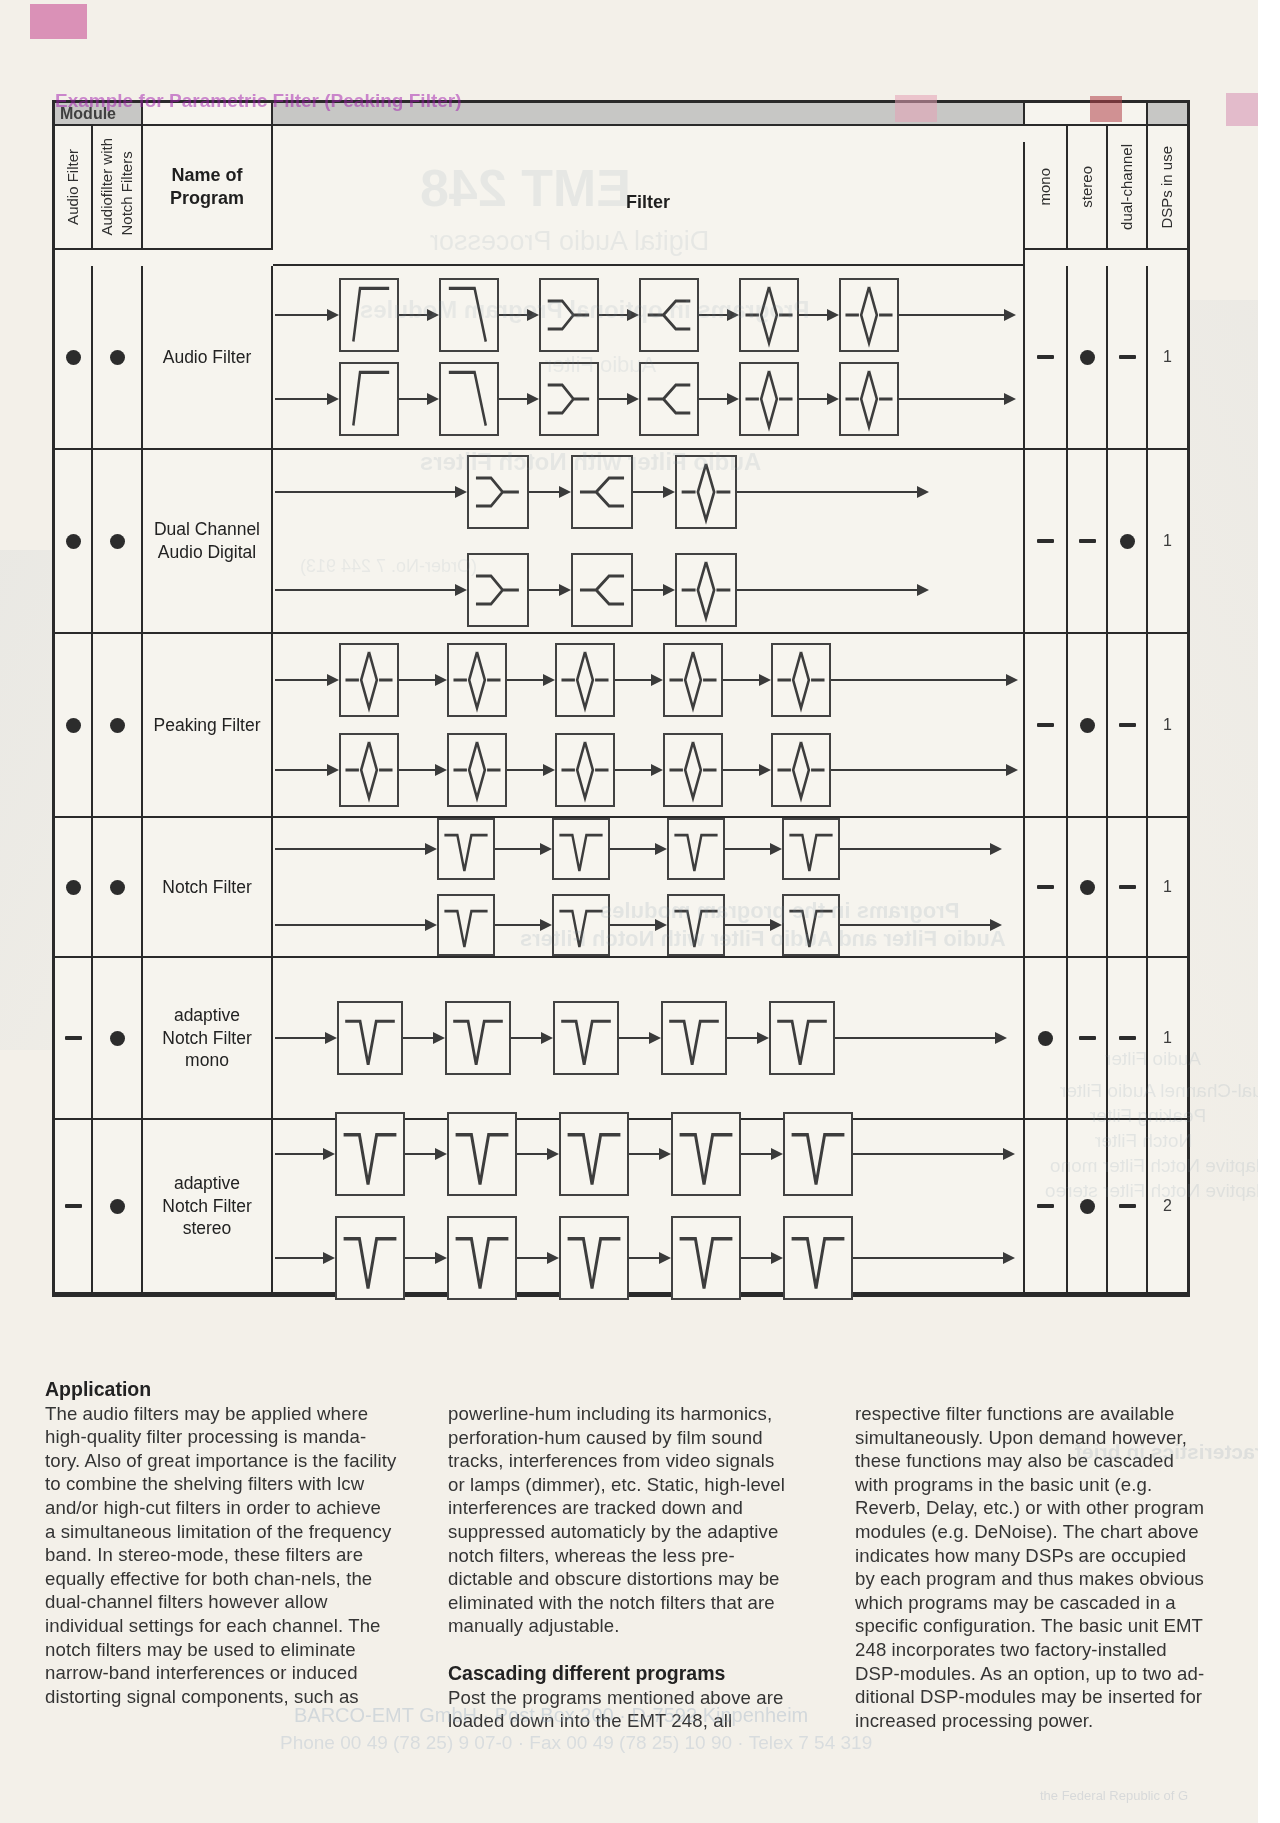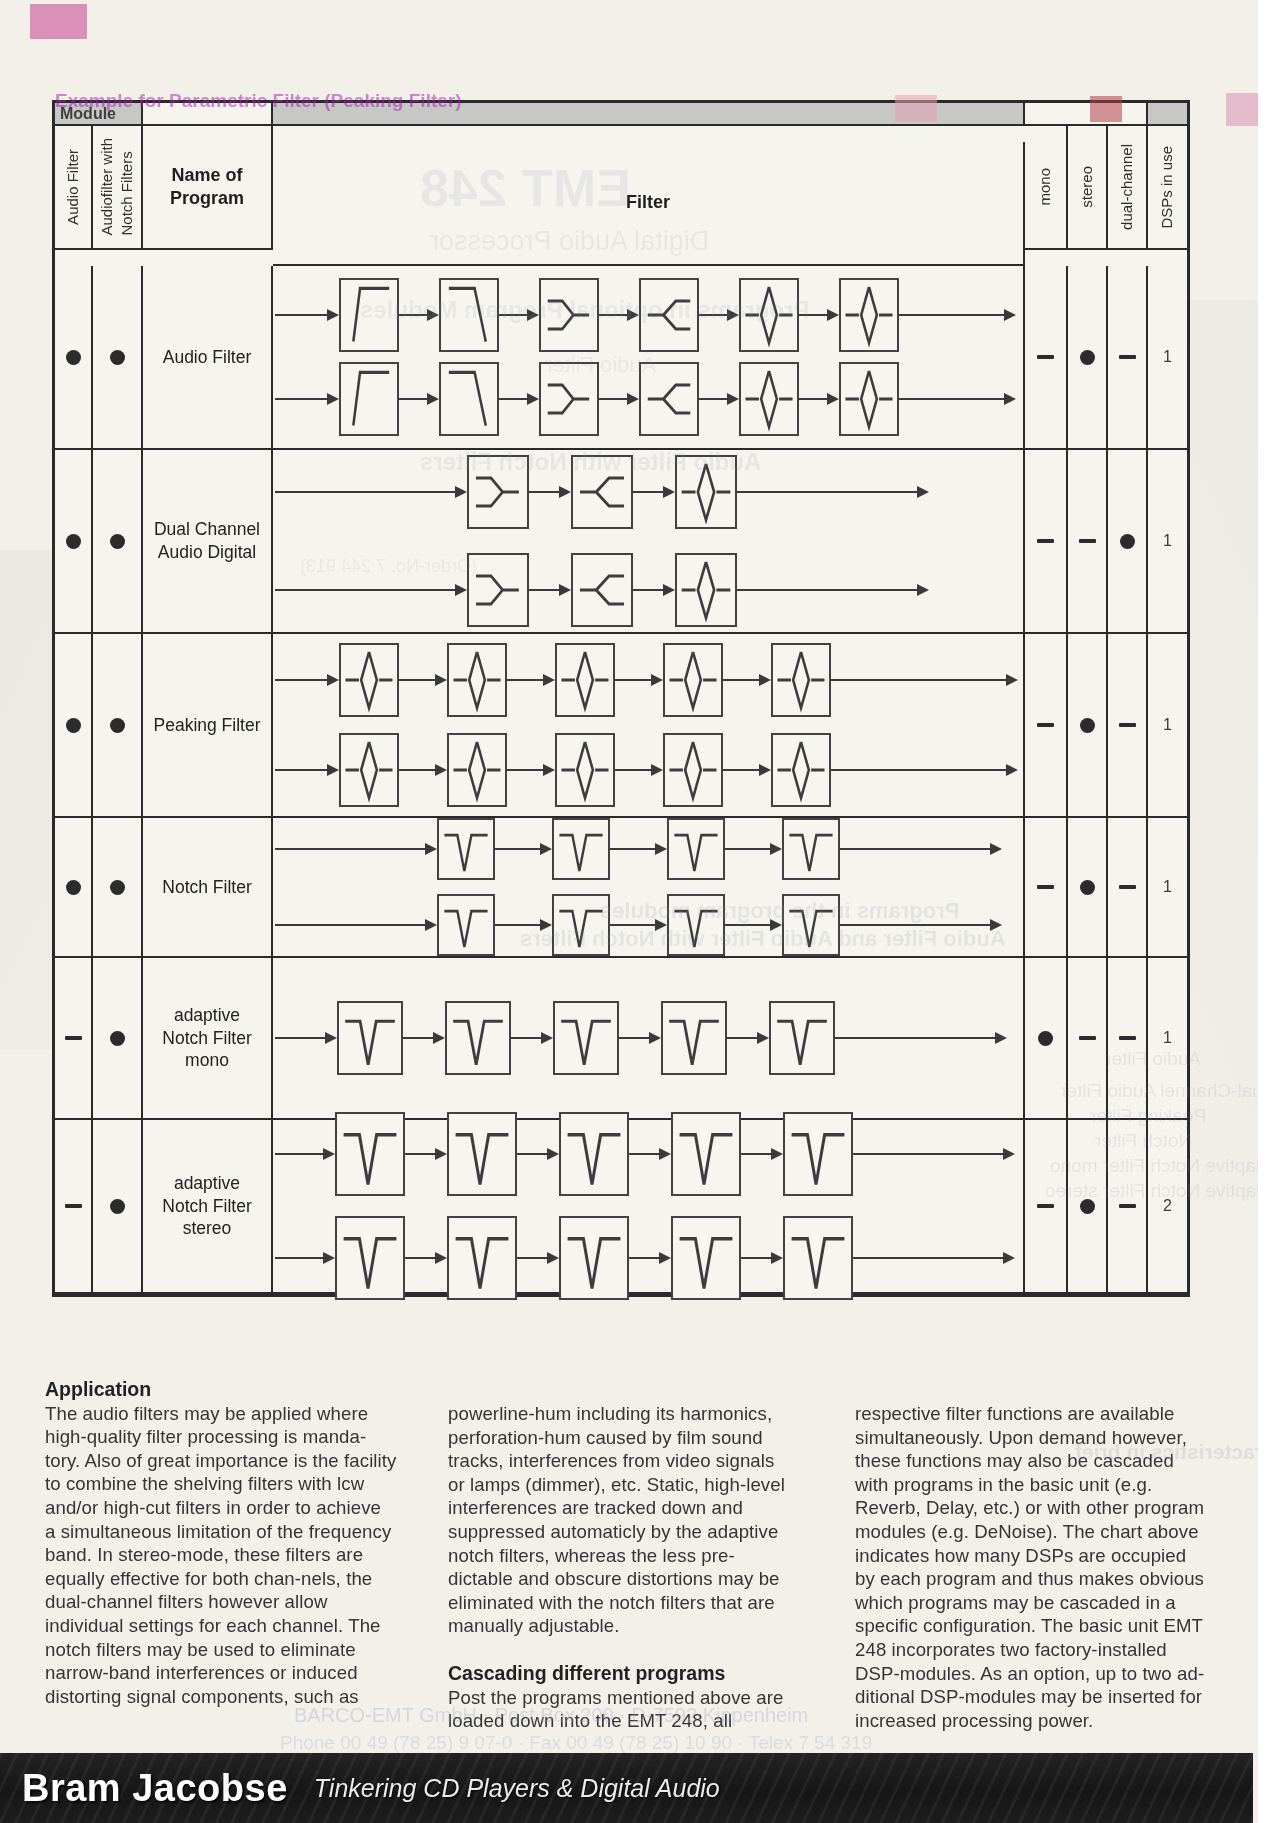"Bram Jacobse" div { html: <div> <div></div> <span>Bram Jacobse</span> <span>Tinkering CD Players &amp; Digital Audio</span> </div> -> none }
